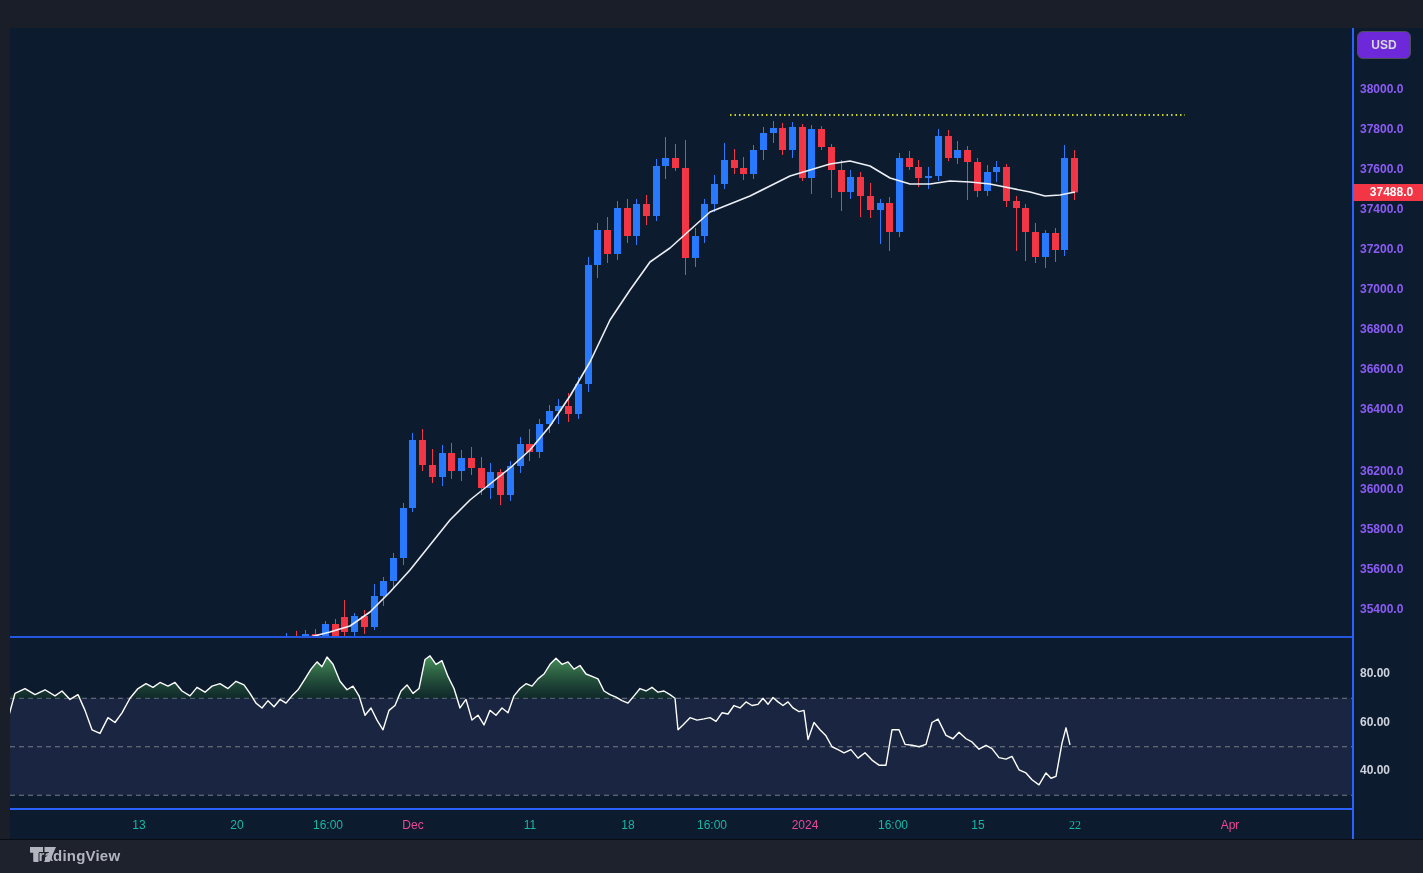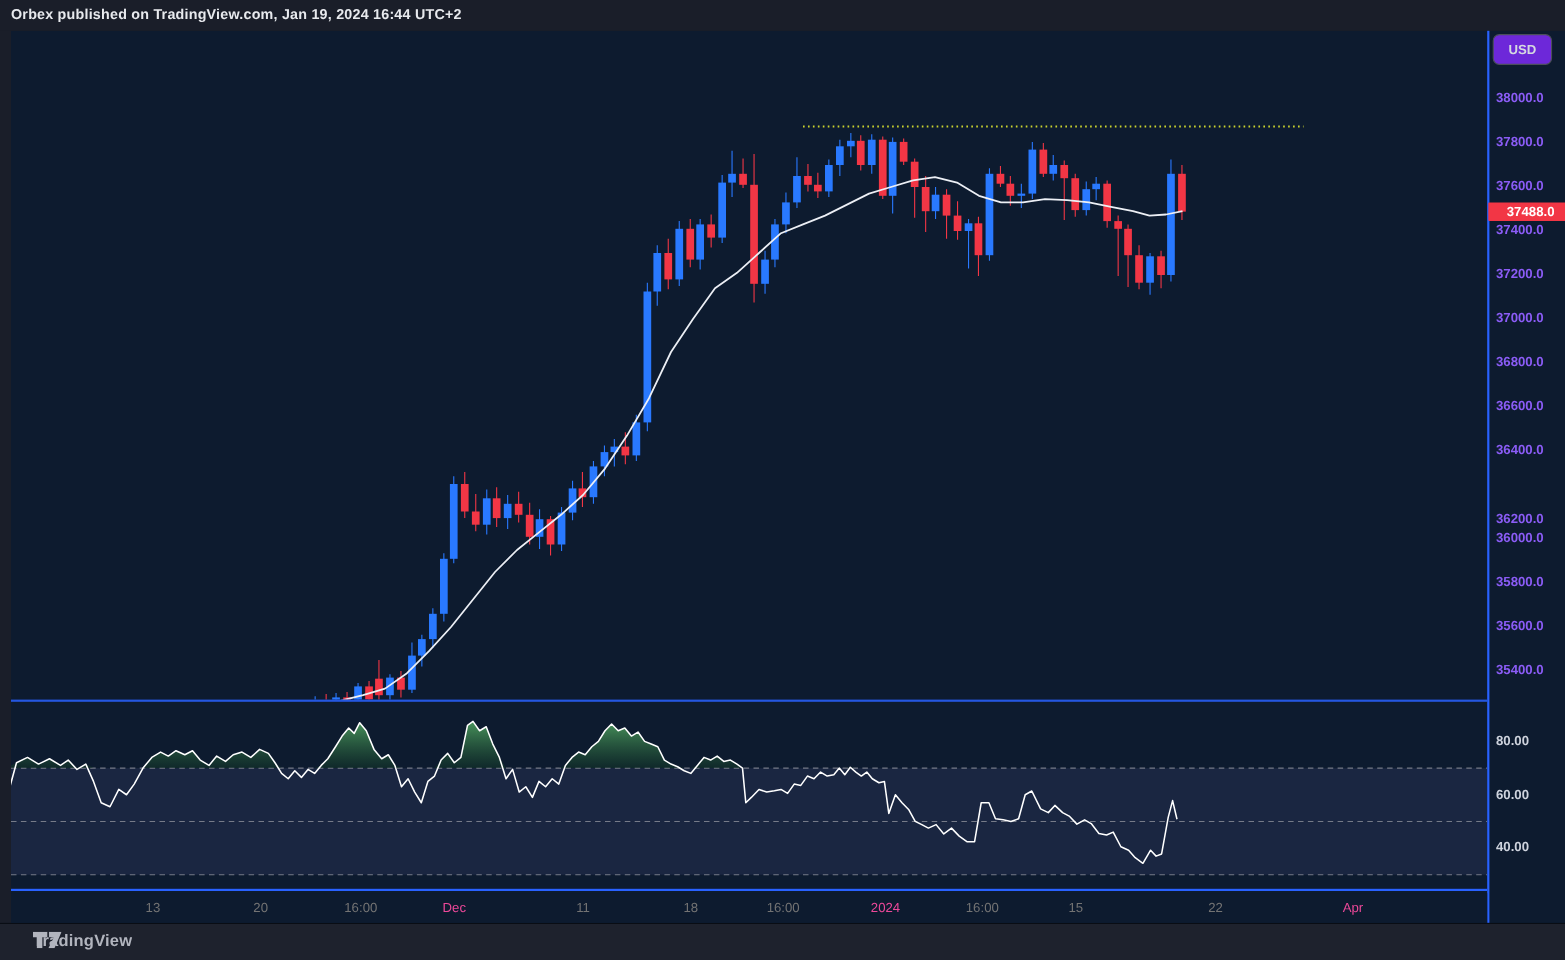"Orbex published on TradingView.com, Jan" div.topbar { html: <div> <div>Orbex published on TradingView.com, Jan 19, 2024 16:44 UTC+2</div> </div> -> none }
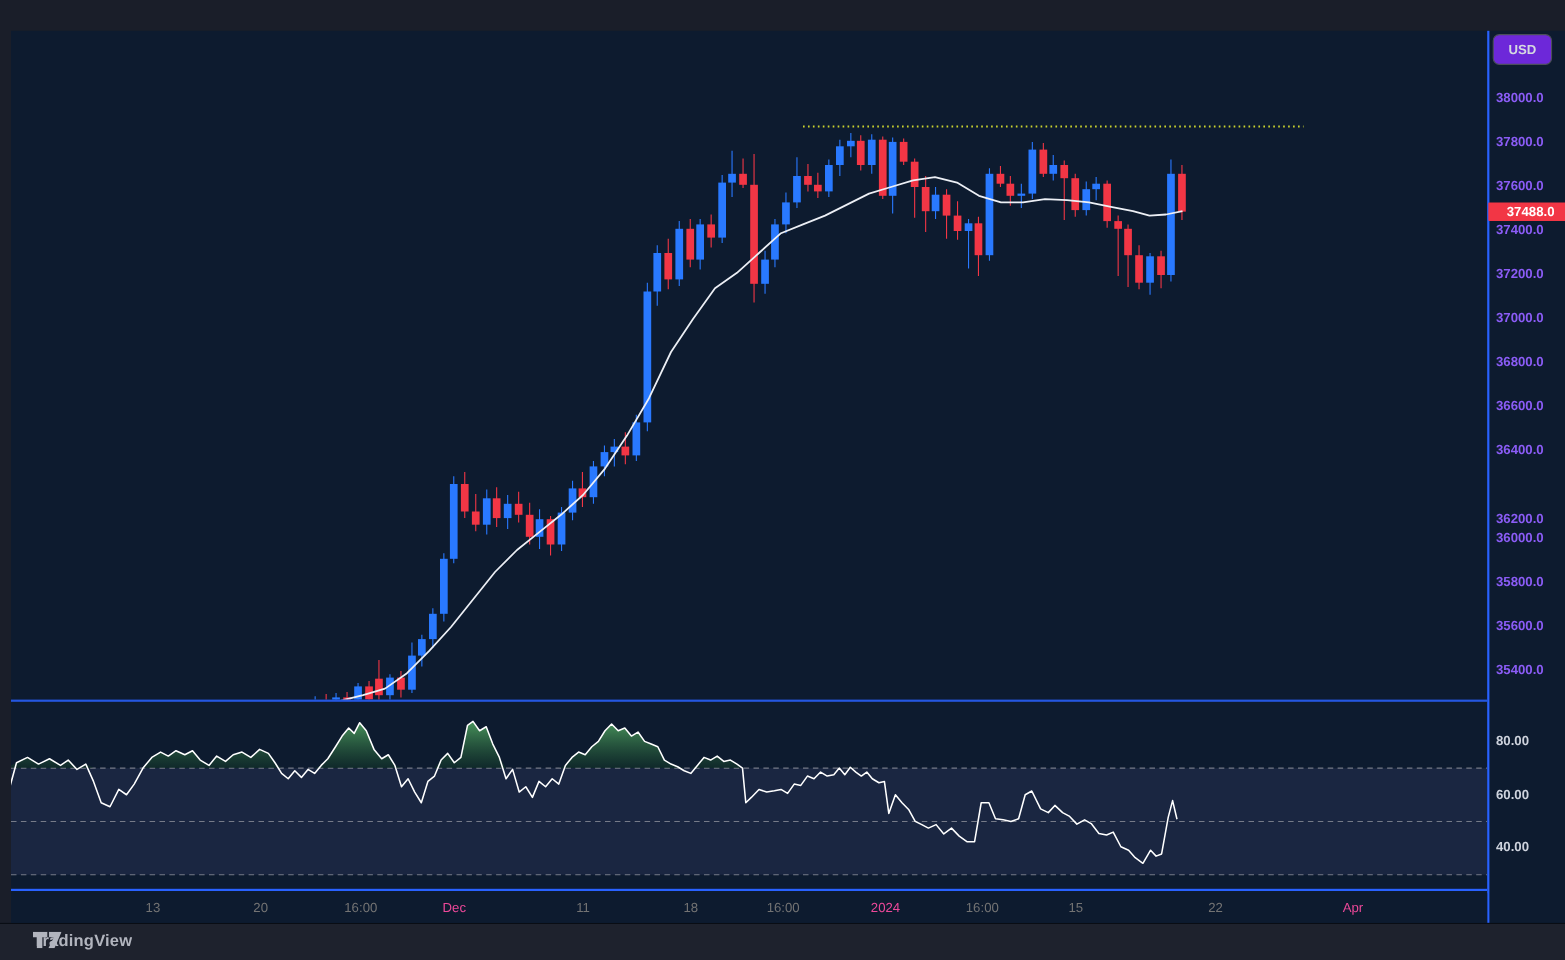"13" .ttick { color: #737373 -> #14b8a6 }
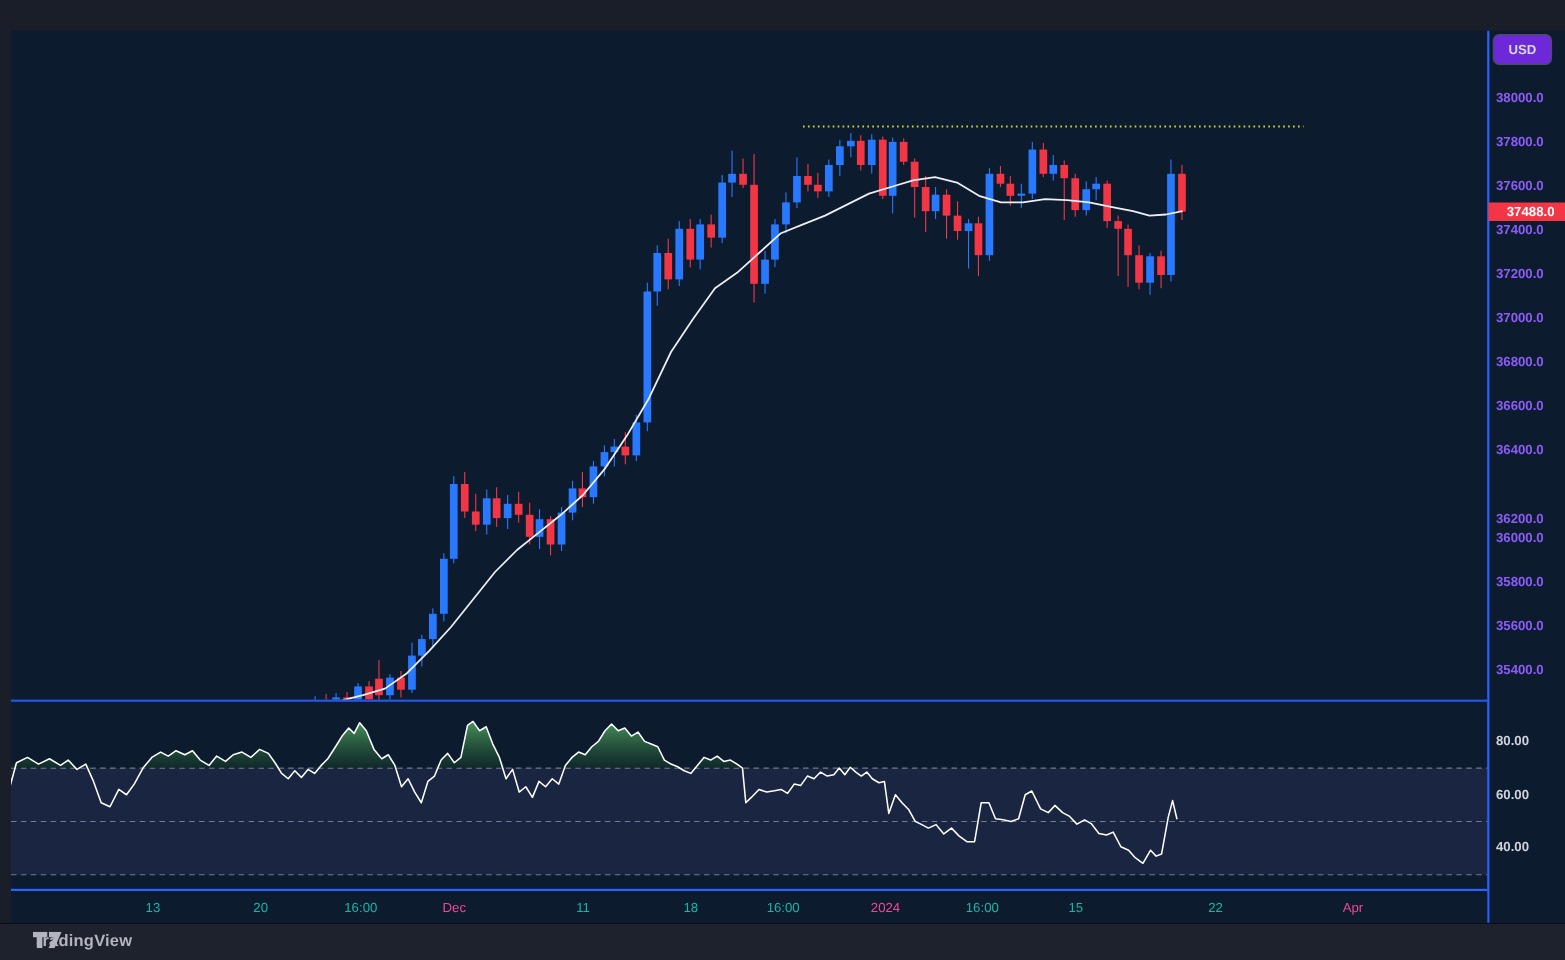"22" div.ttick { font-family: none -> Liberation Serif, serif; left: 1095px -> 1065px }
